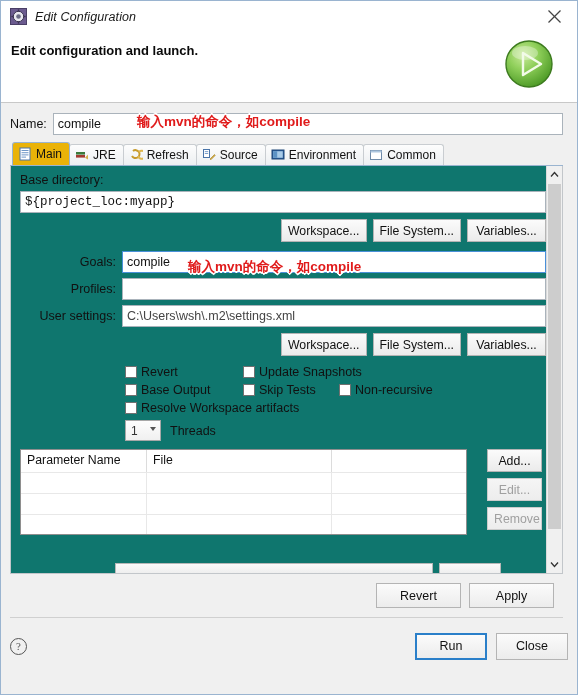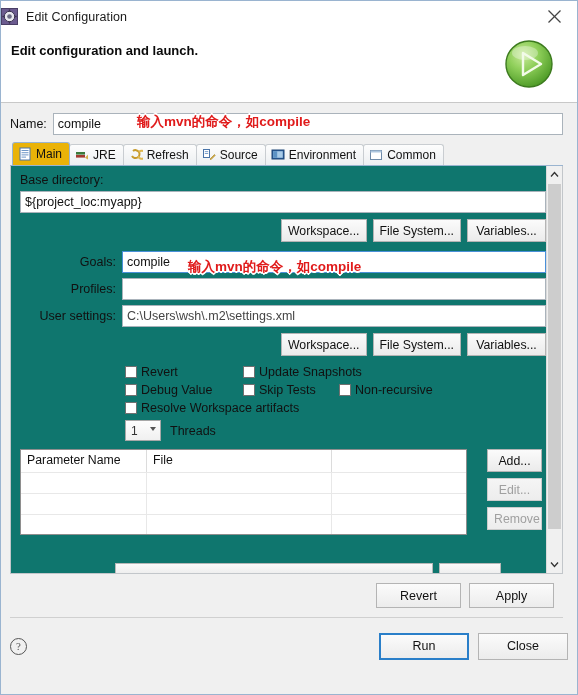"Edit Configuration" #titlebar { font-style: none -> italic; padding-left: none -> 9px }
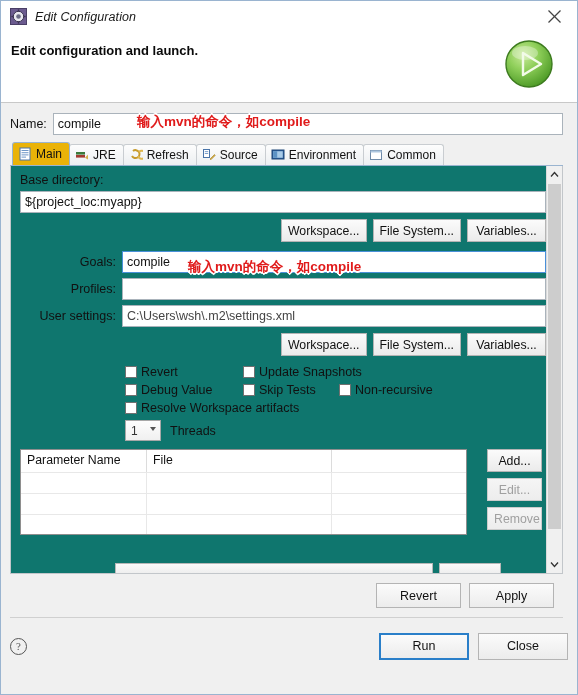"${project_loc:myapp}" input.tfield { font-family: none -> Liberation Mono, monospace }
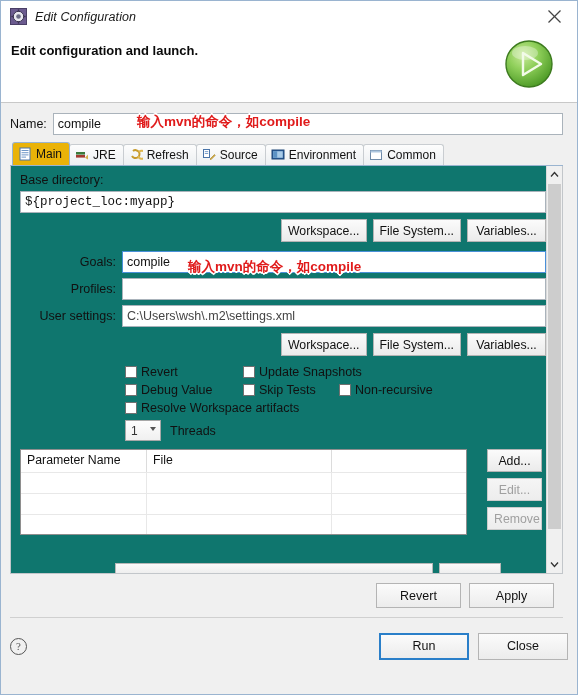"Debug Value" span { text: Debug Value -> Base Output }
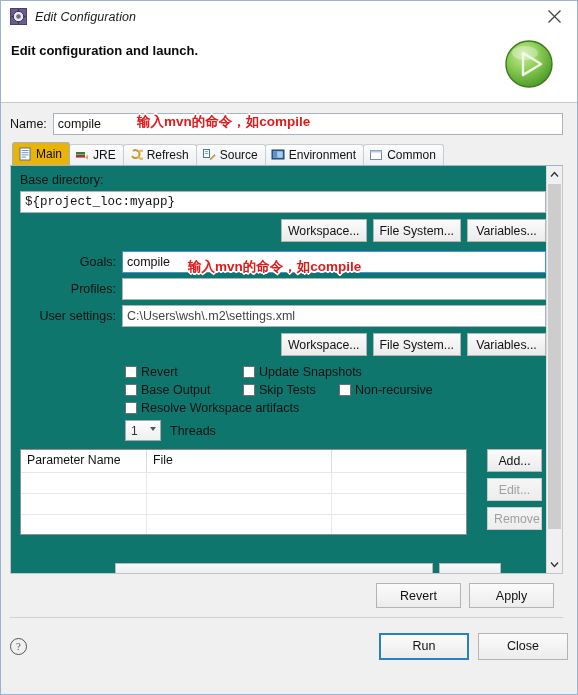"Run" #footer .fbtn { width: 90px -> 72px }
